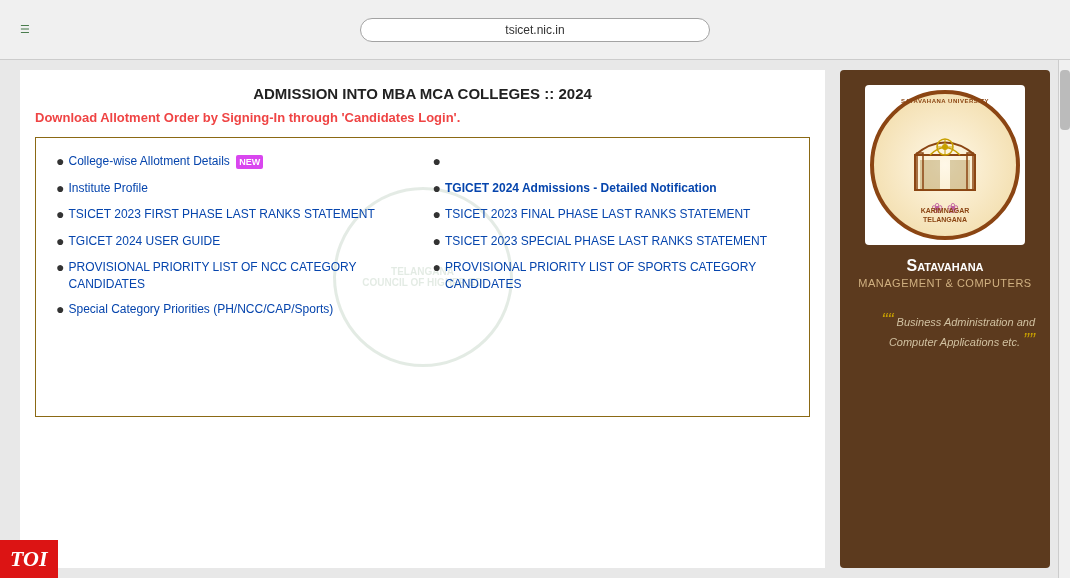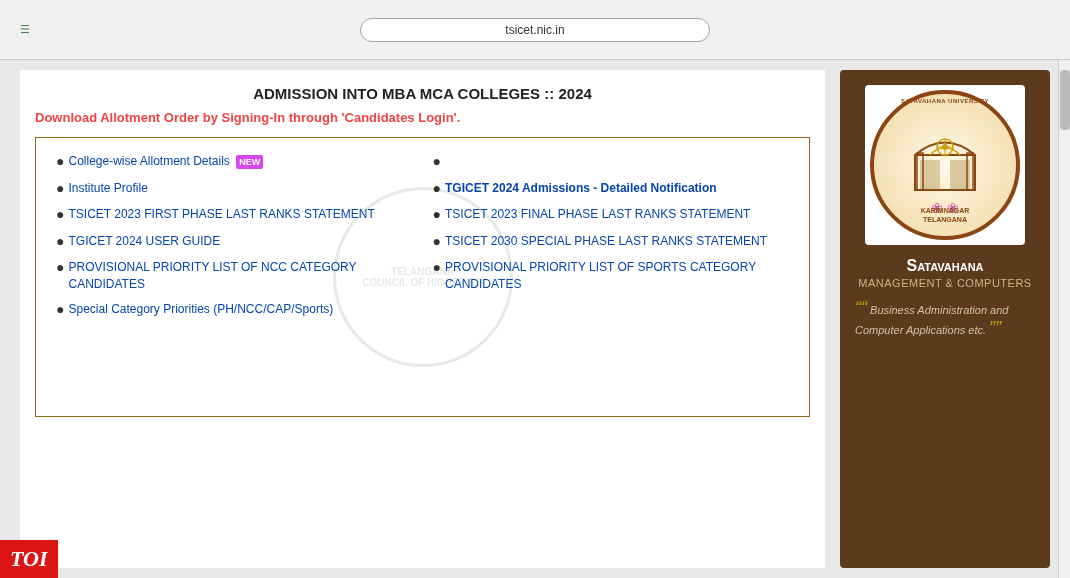"TSICET 2030 SPECIAL PHASE LAST" span.link-text { text: 2030 -> 2023 }
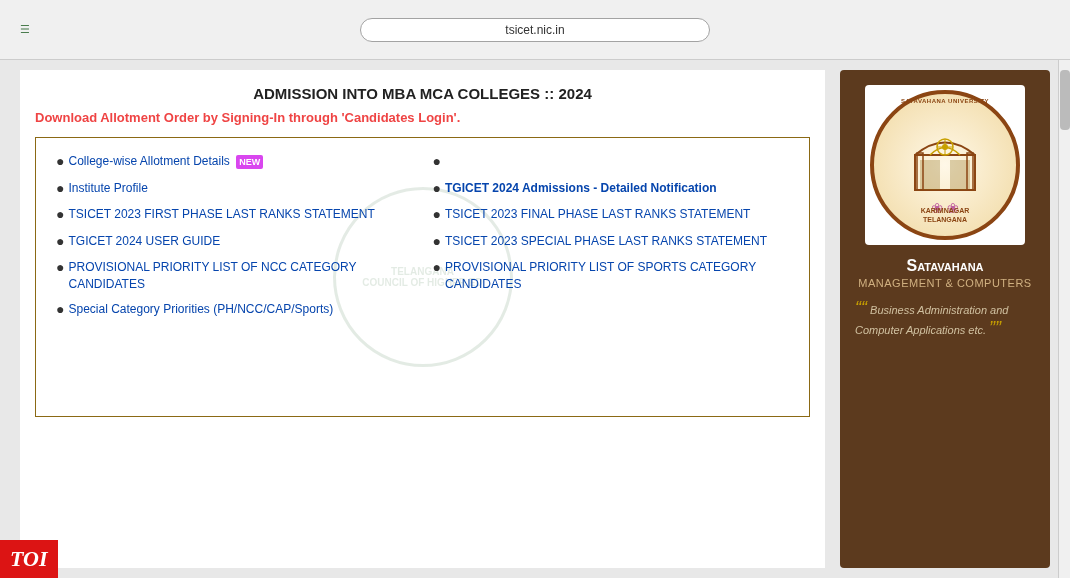"““ Business Administration and Computer" .university-desc { margin-top: none -> 12px; text-align: left -> right }
